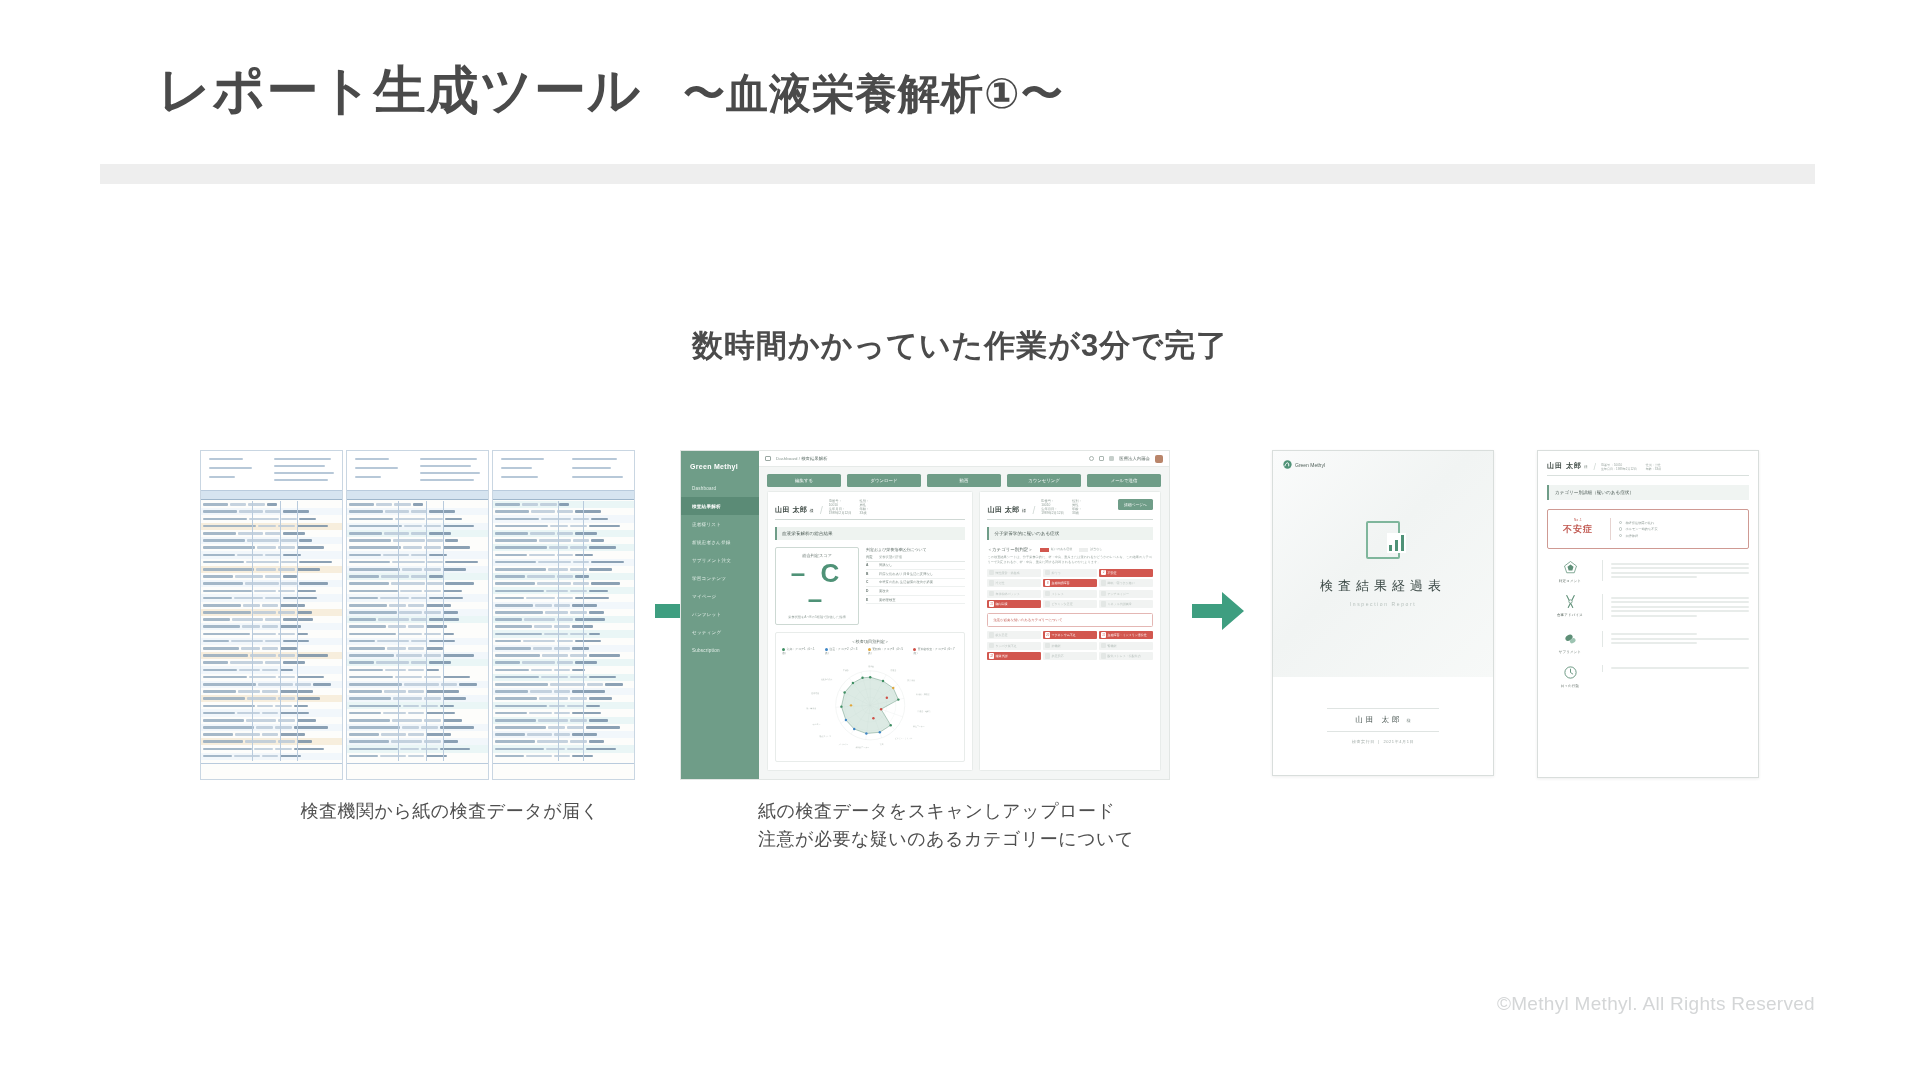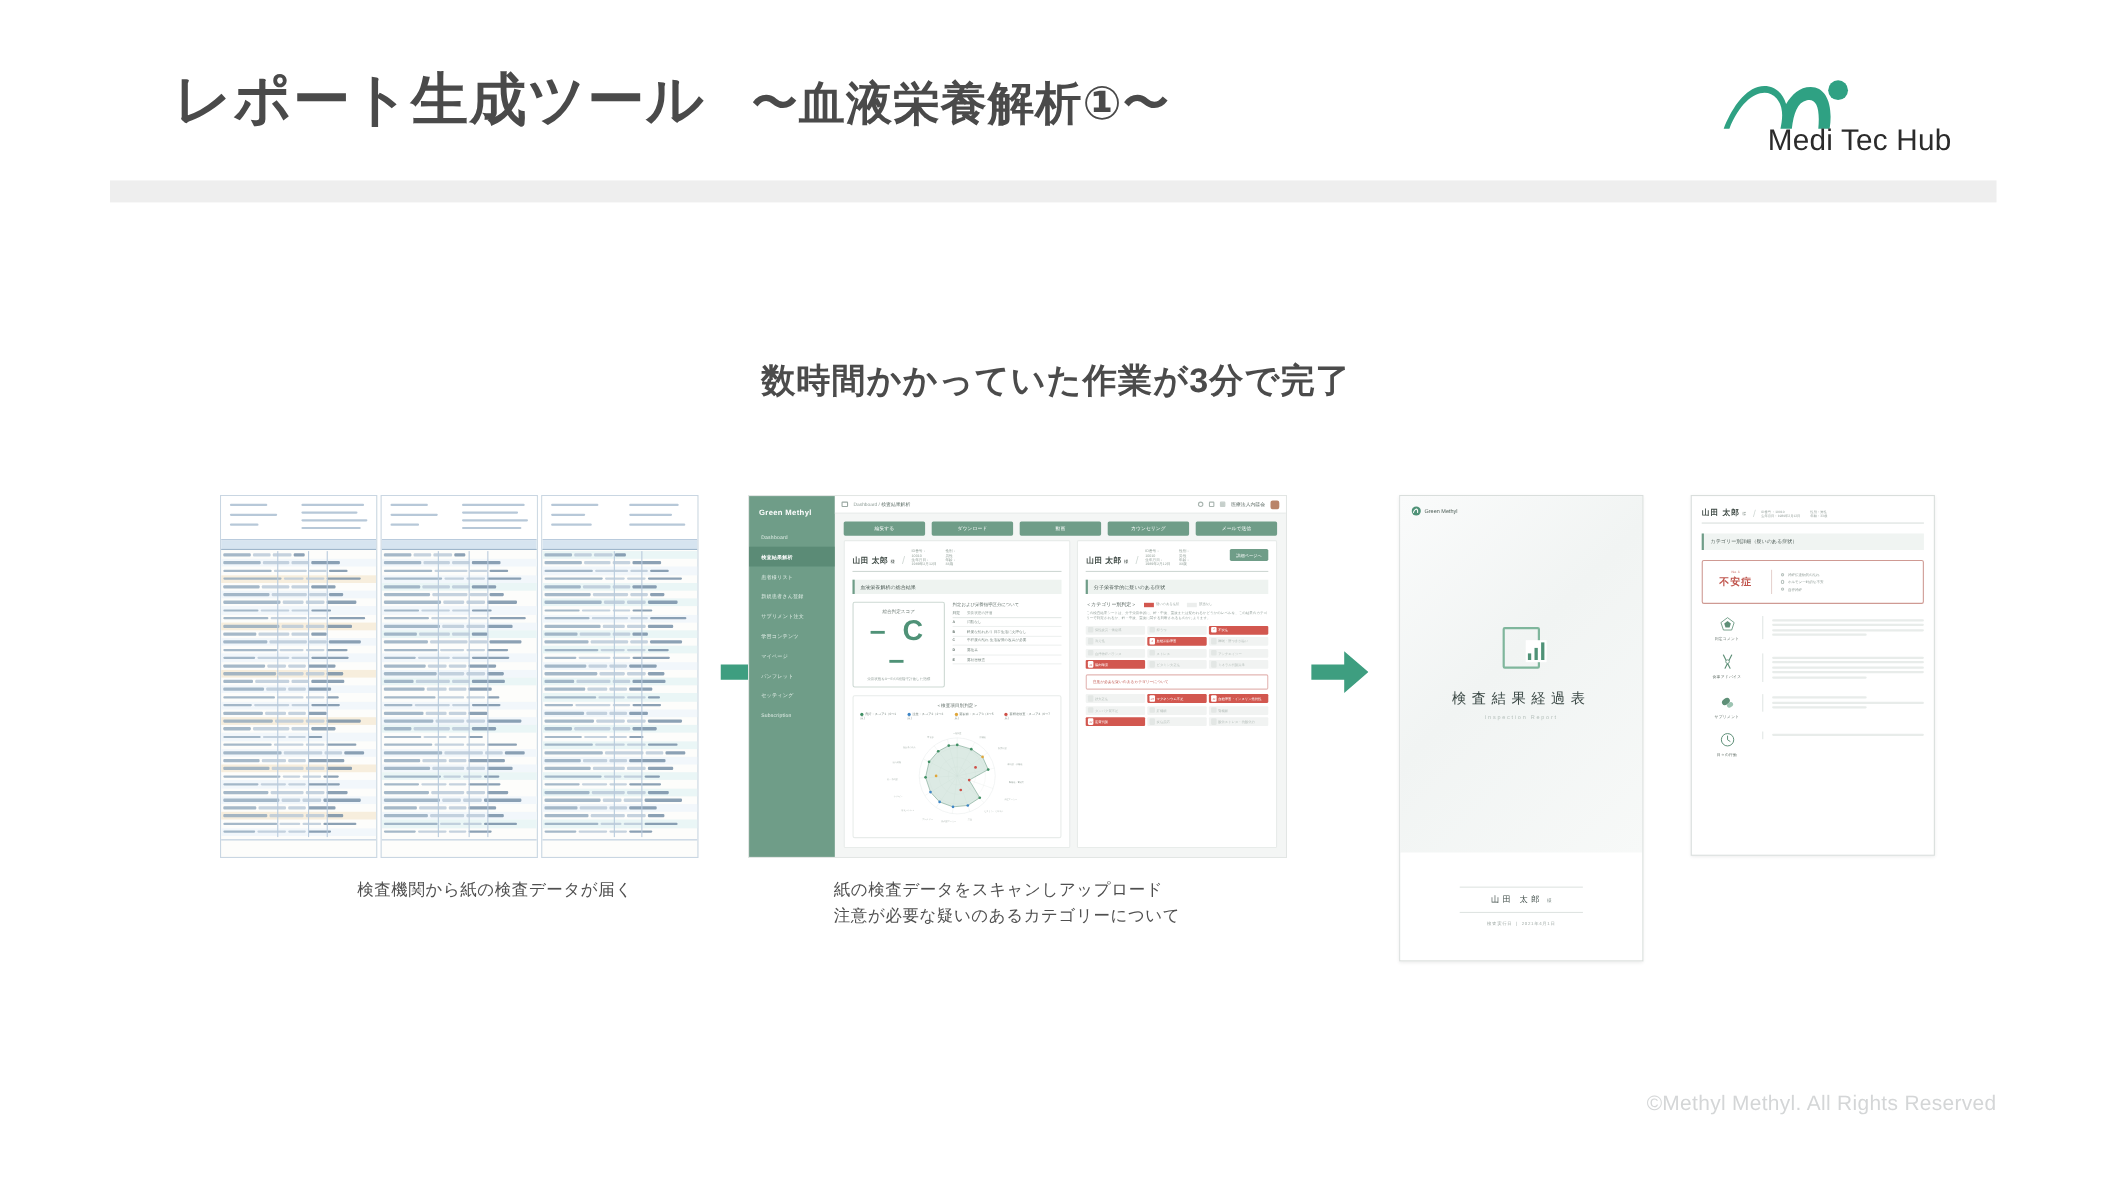"Medi Tec Hub" div.logo { html: <div> <svg> <path></path> <circle></circle> <text>Medi Tec Hub</text> </svg> </div> -> none }
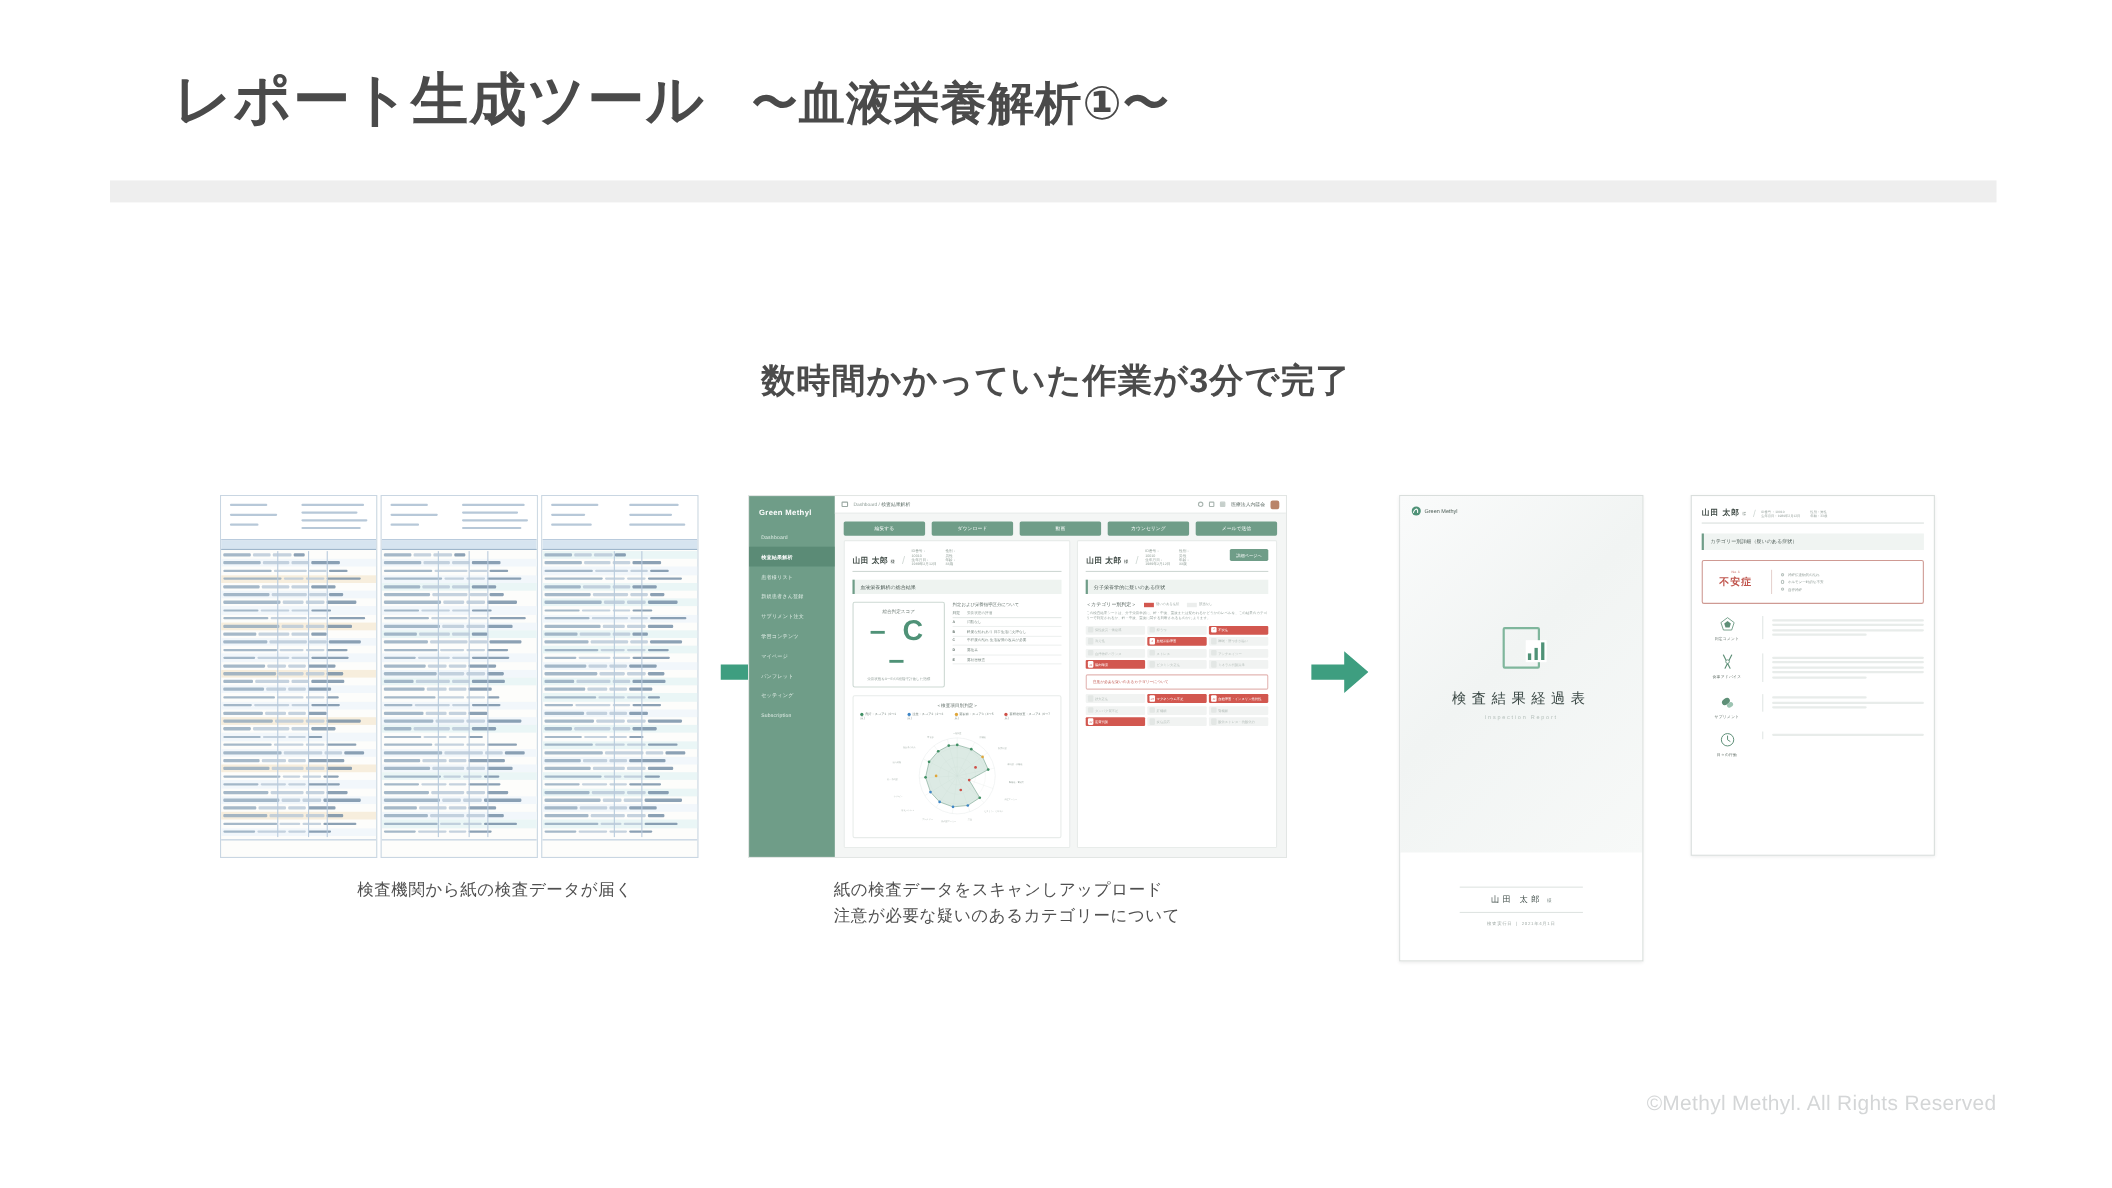"検査結果経過表" .p3 { height: 424px -> 326px }
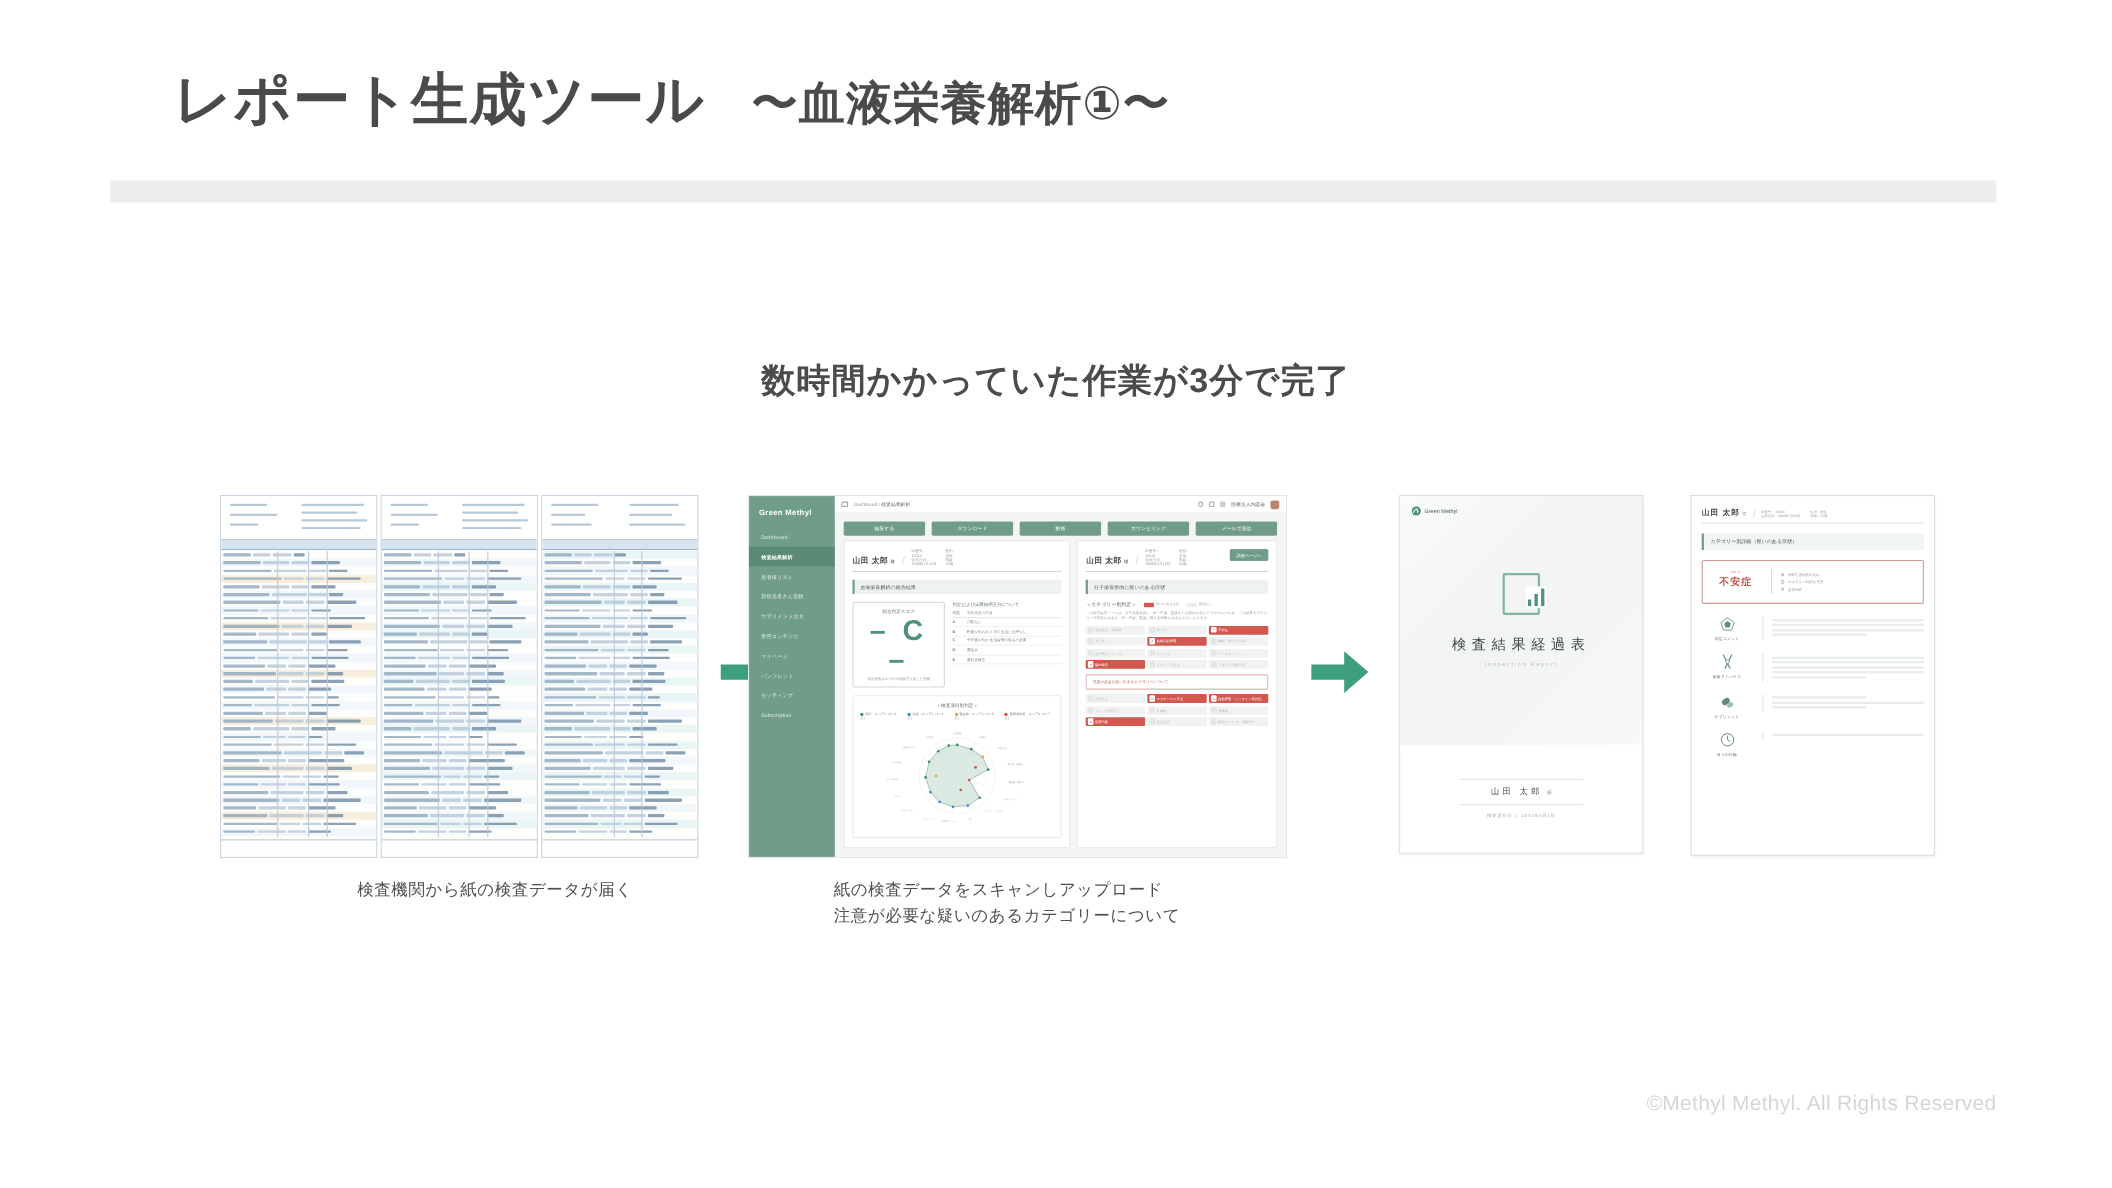"検査機関から紙の検査データが届く" .caption { font-size: 15px -> 18px }
